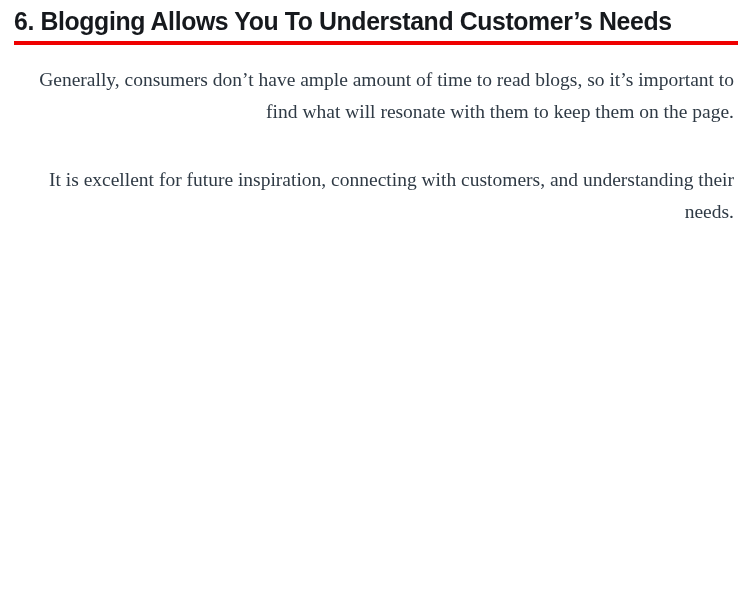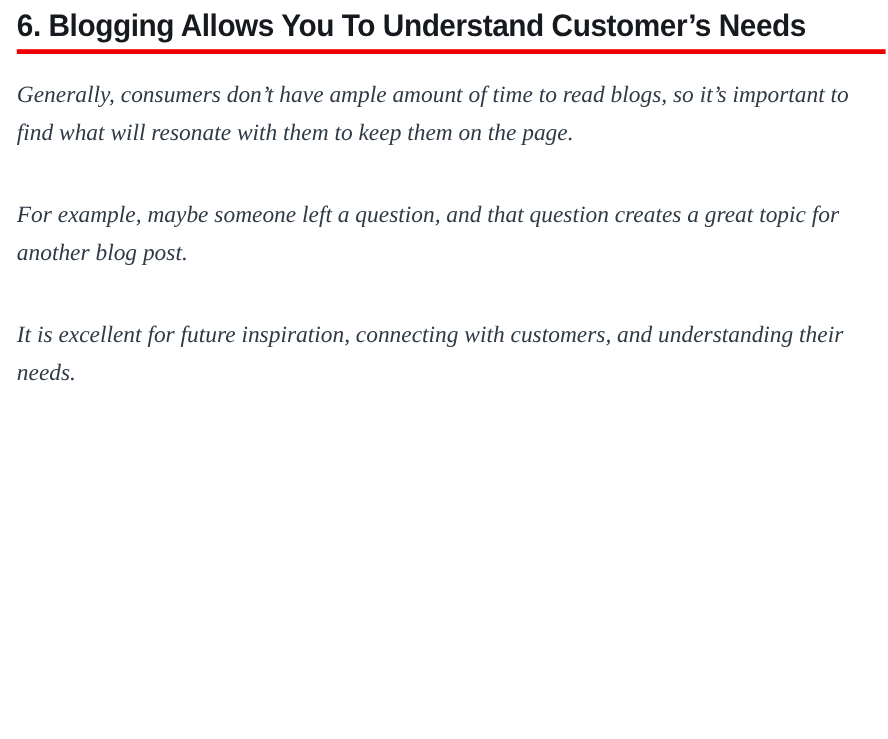"Generally, consumers don’t have ample" .body-copy p { font-style: italic -> none; text-align: left -> right }
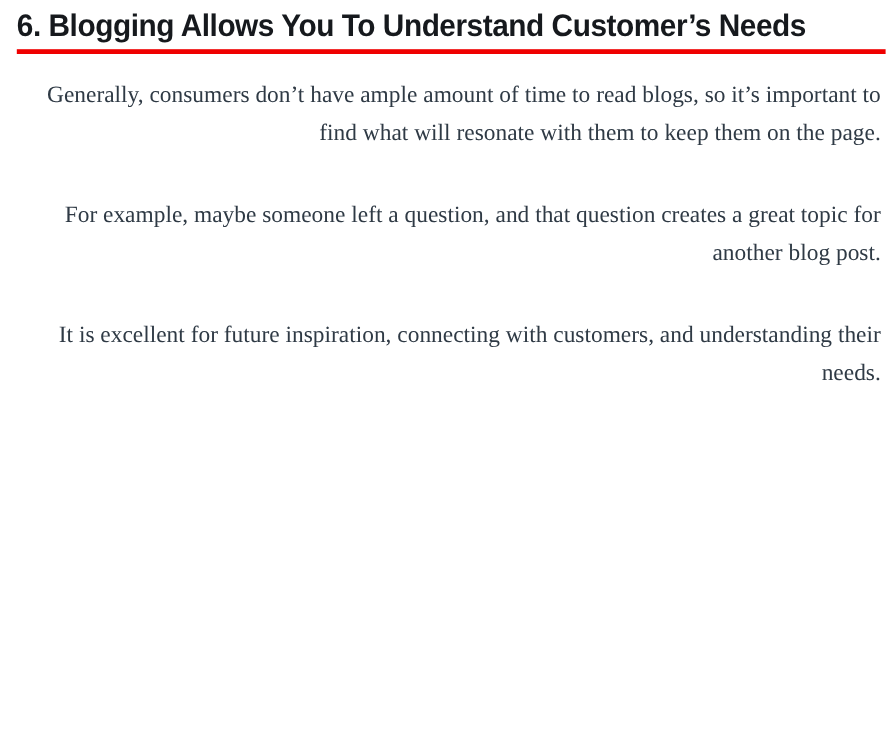"For example, maybe someone left" p { html: <p>For example, maybe someone left a question, and that question creates a great topic for another blog post.</p> -> none }
